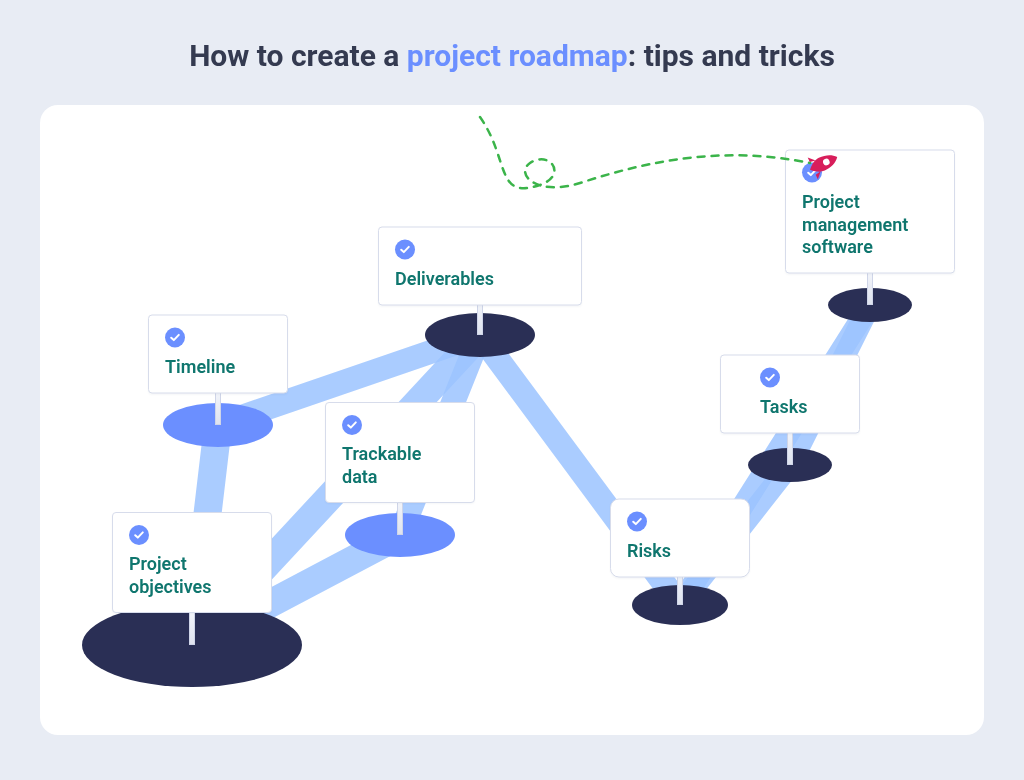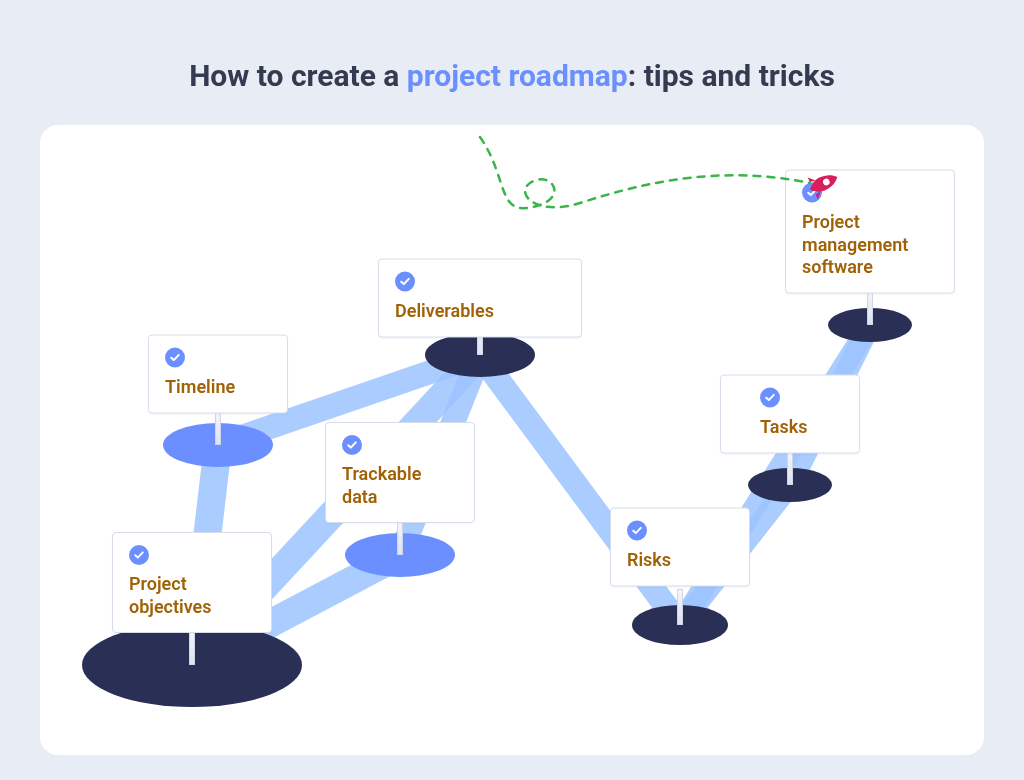"How to create a project" .title { margin-top: 20px -> none }
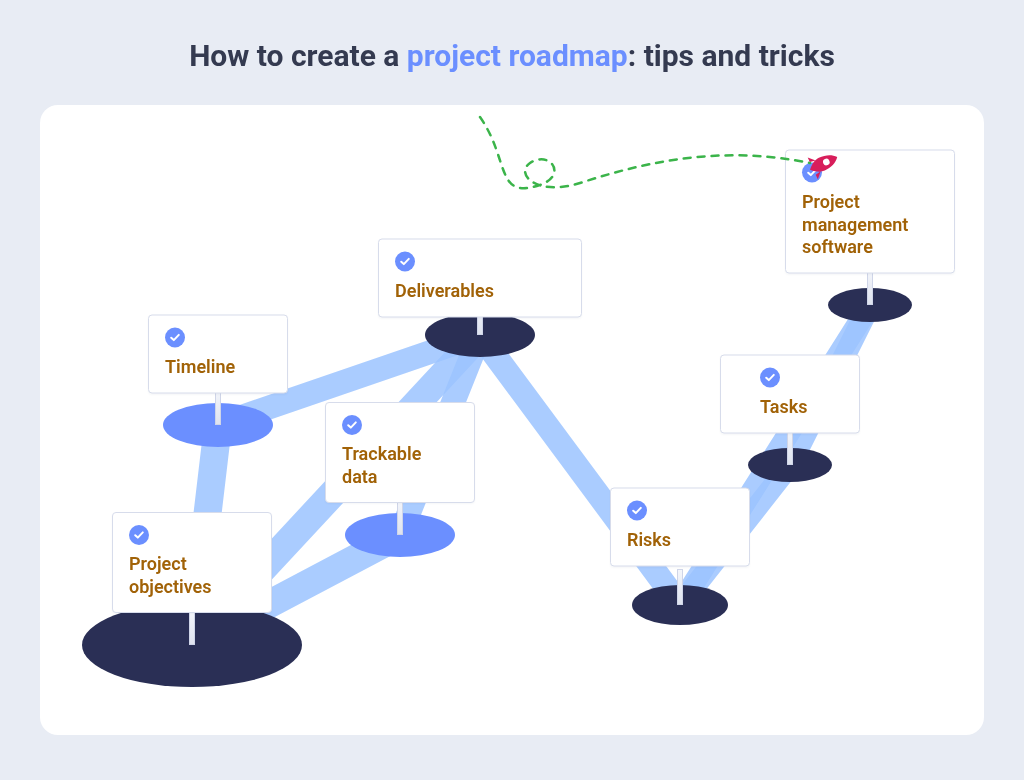"Project" .card .label { color: #a16207 -> #0f766e }
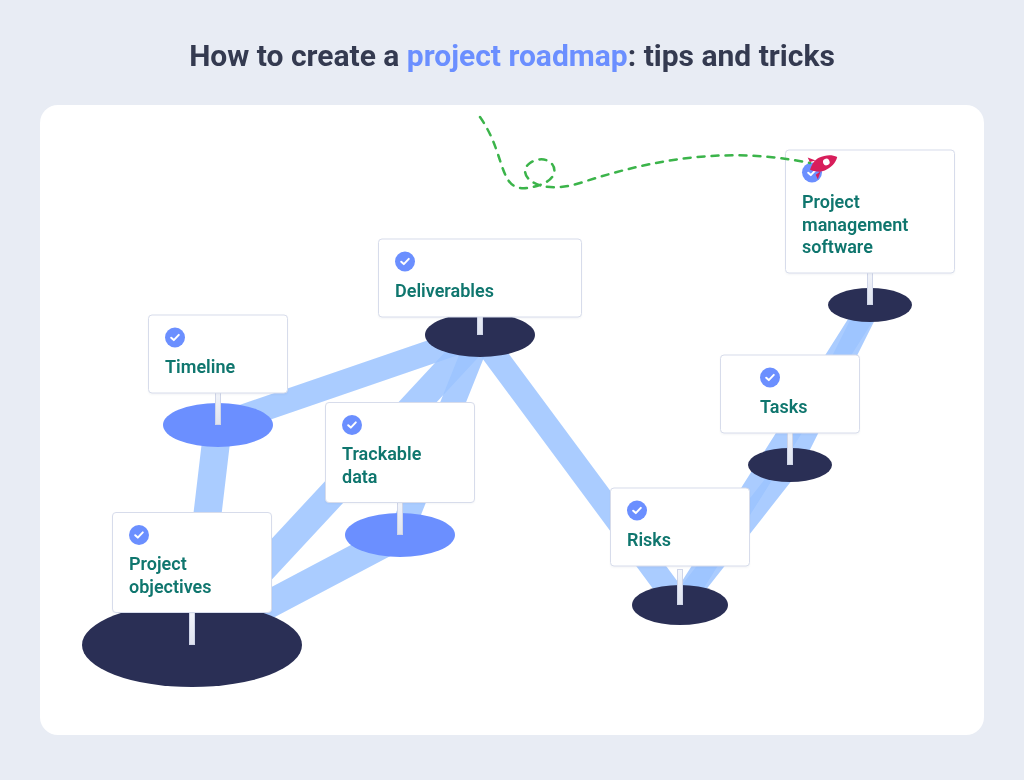"Deliverables" div.card { top: 212px -> 200px }
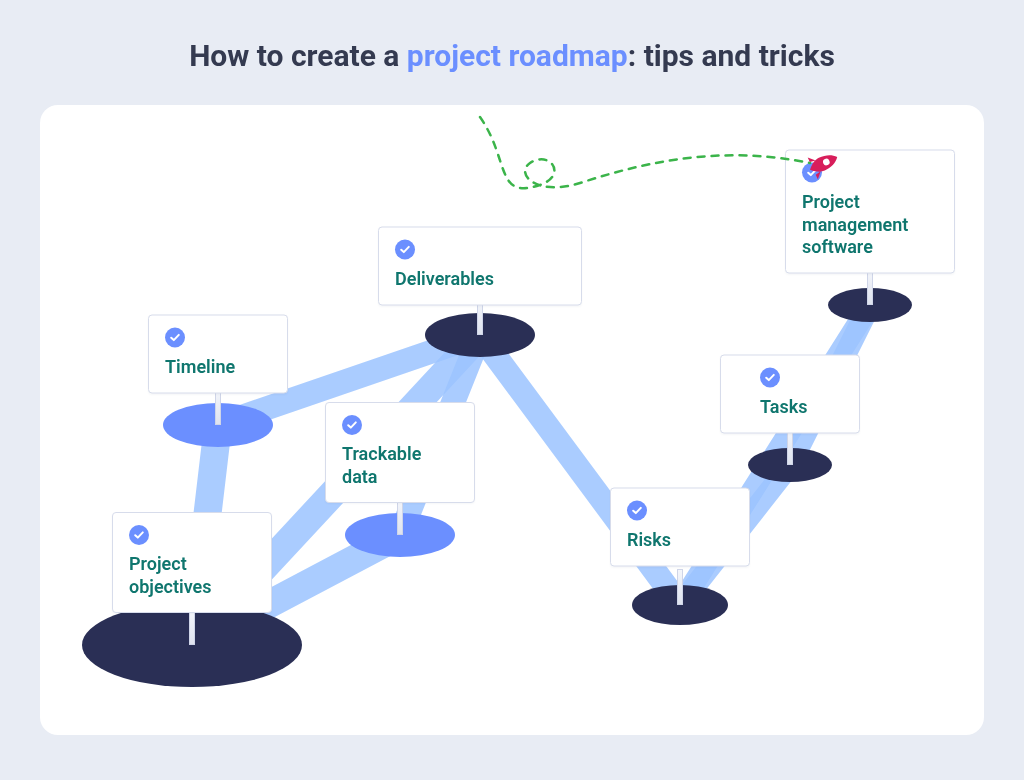"Risks" div.card { border-radius: none -> 9px; top: 461px -> 472px }
